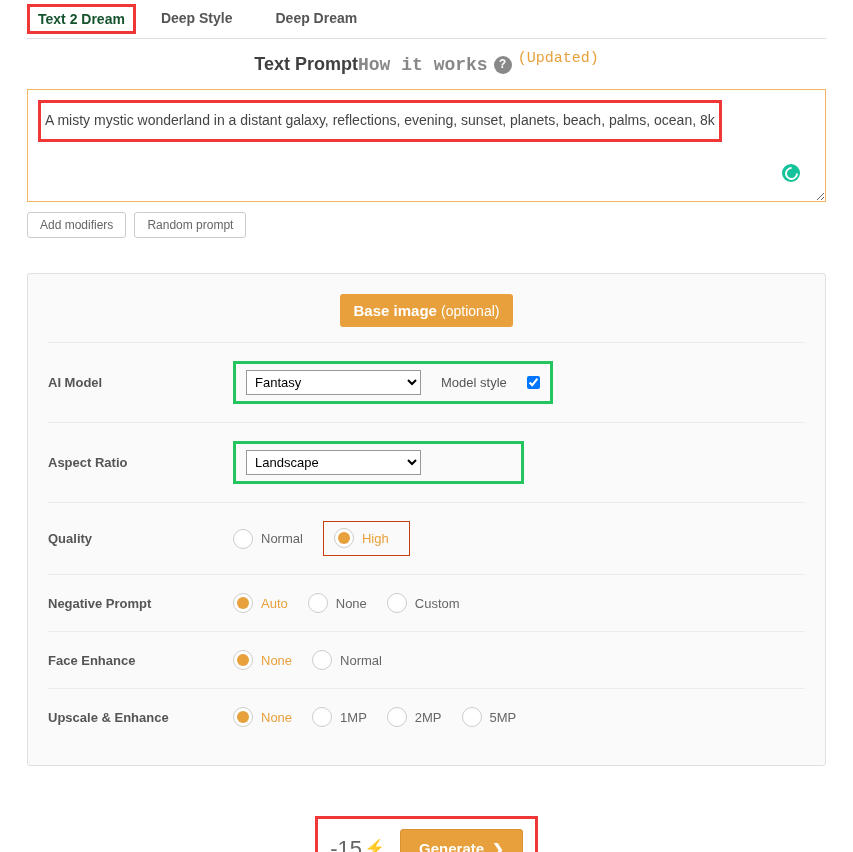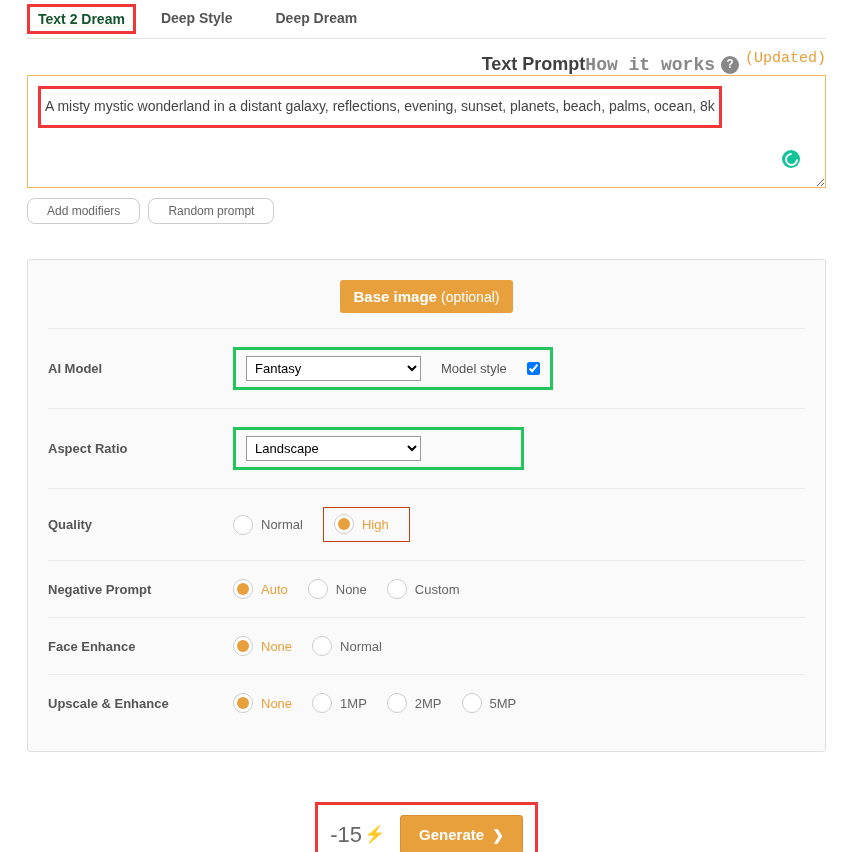"Text Prompt" .header-row { justify-content: flex-end -> center; margin-bottom: 0 -> 14px }
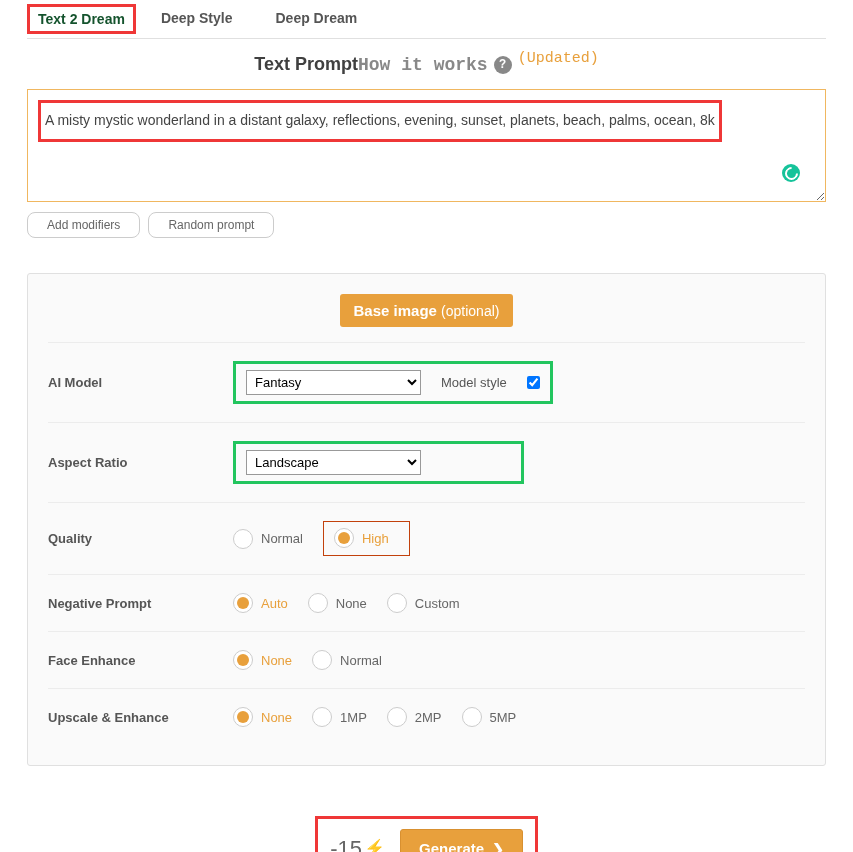"Add modifiers" .mini-btn { border-radius: 8px -> 3px; padding: 5px 19px -> 5px 12px }
